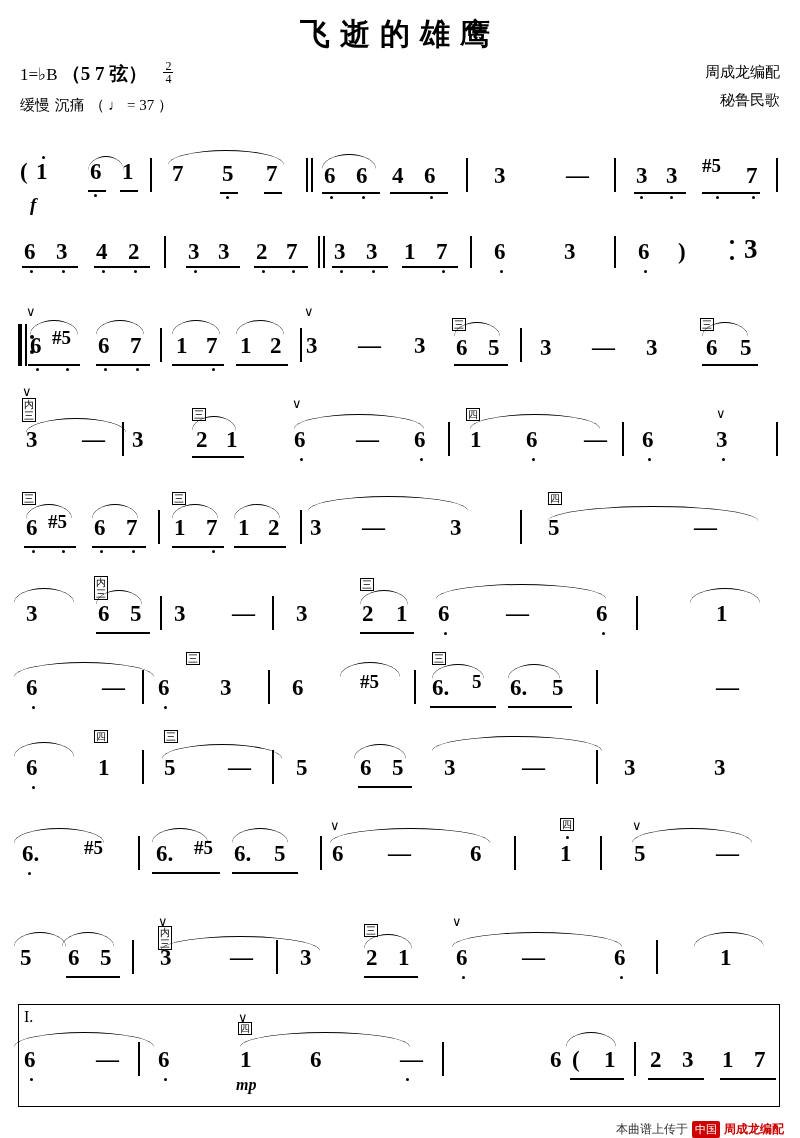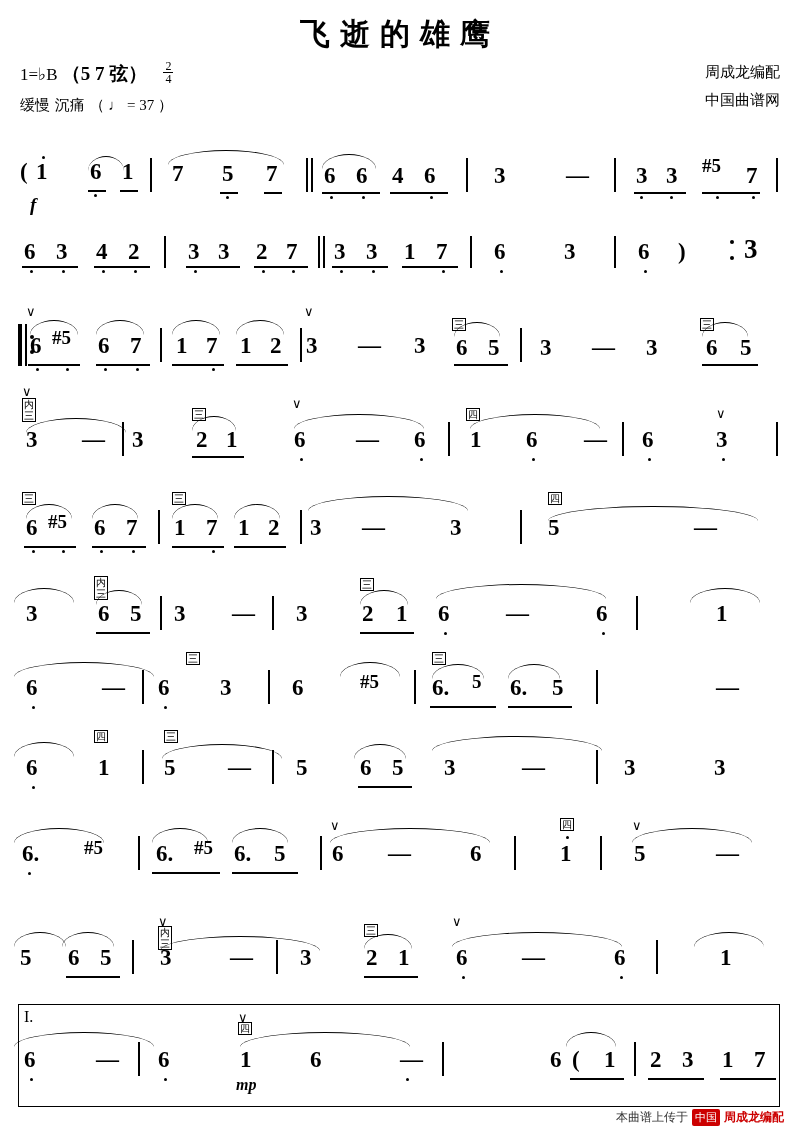"中国曲谱网" div { text: 中国曲谱网 -> 秘鲁民歌 }
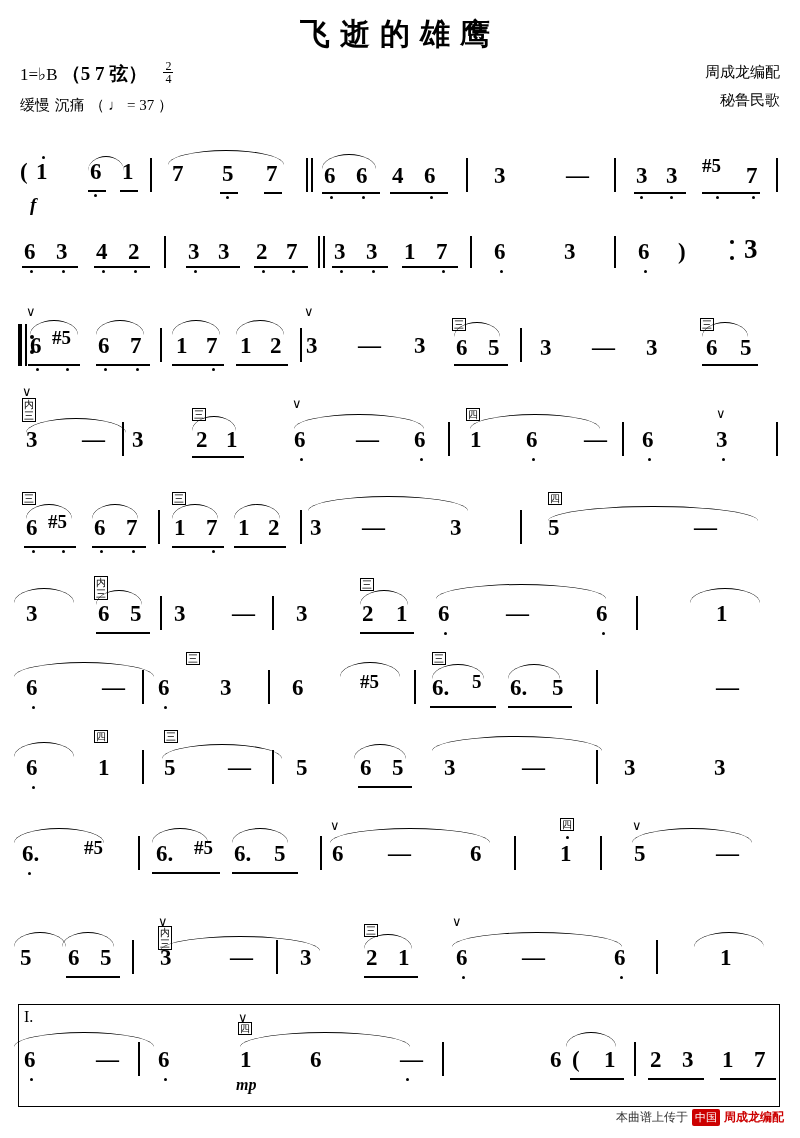"本曲谱上传于" .footer { bottom: 12px -> 0 }
